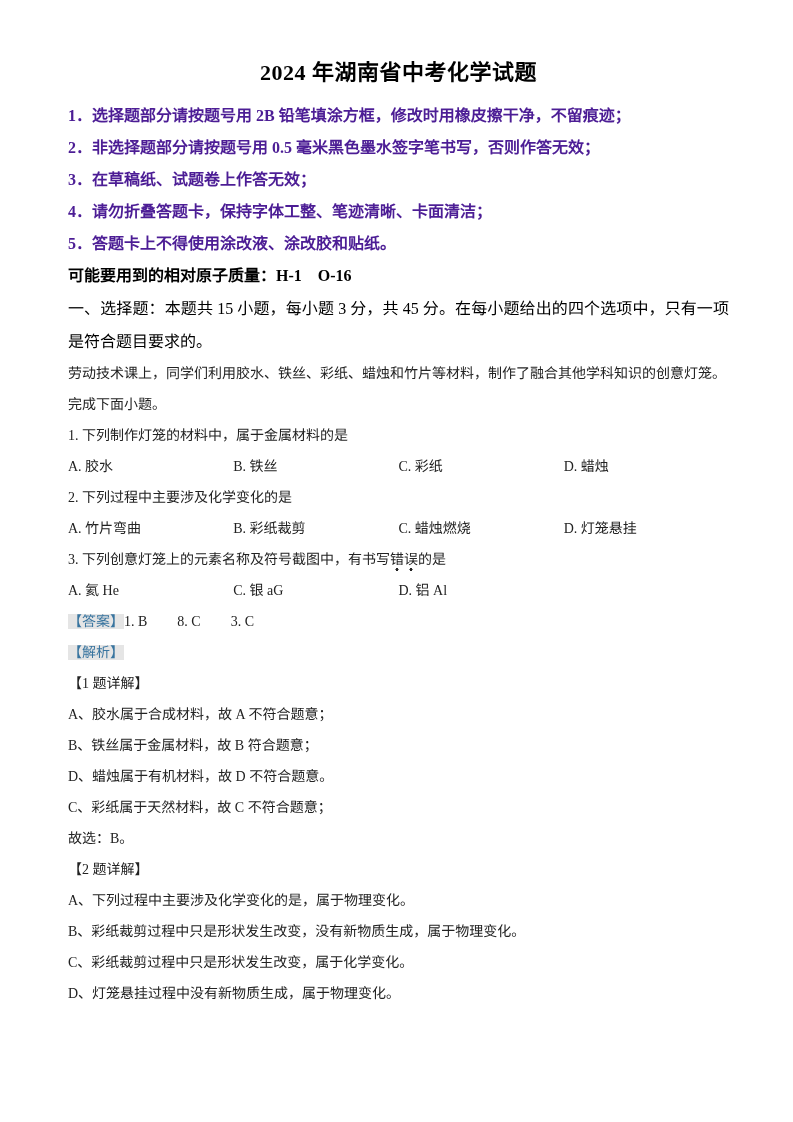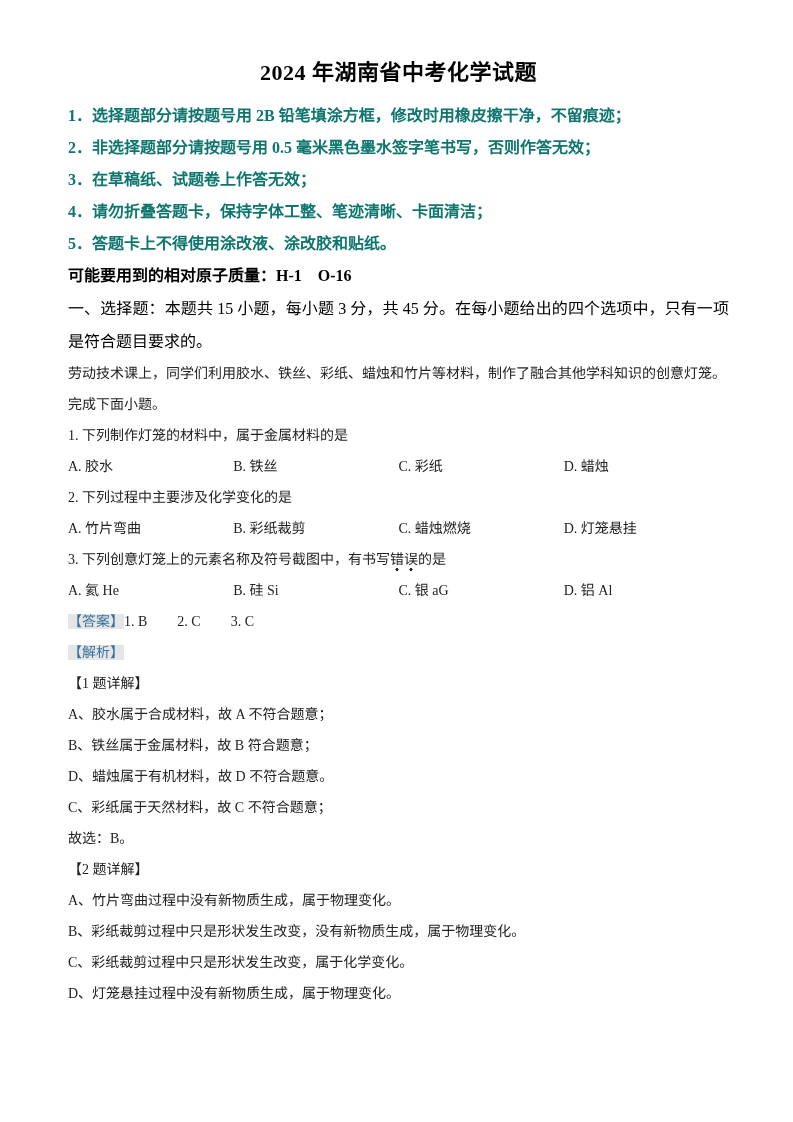"1．选择题部分请按题号用 2B 铅笔填涂方框，修改时用橡皮擦干净，不留痕迹；" .notice { color: #0f766e -> #4c1d95 }
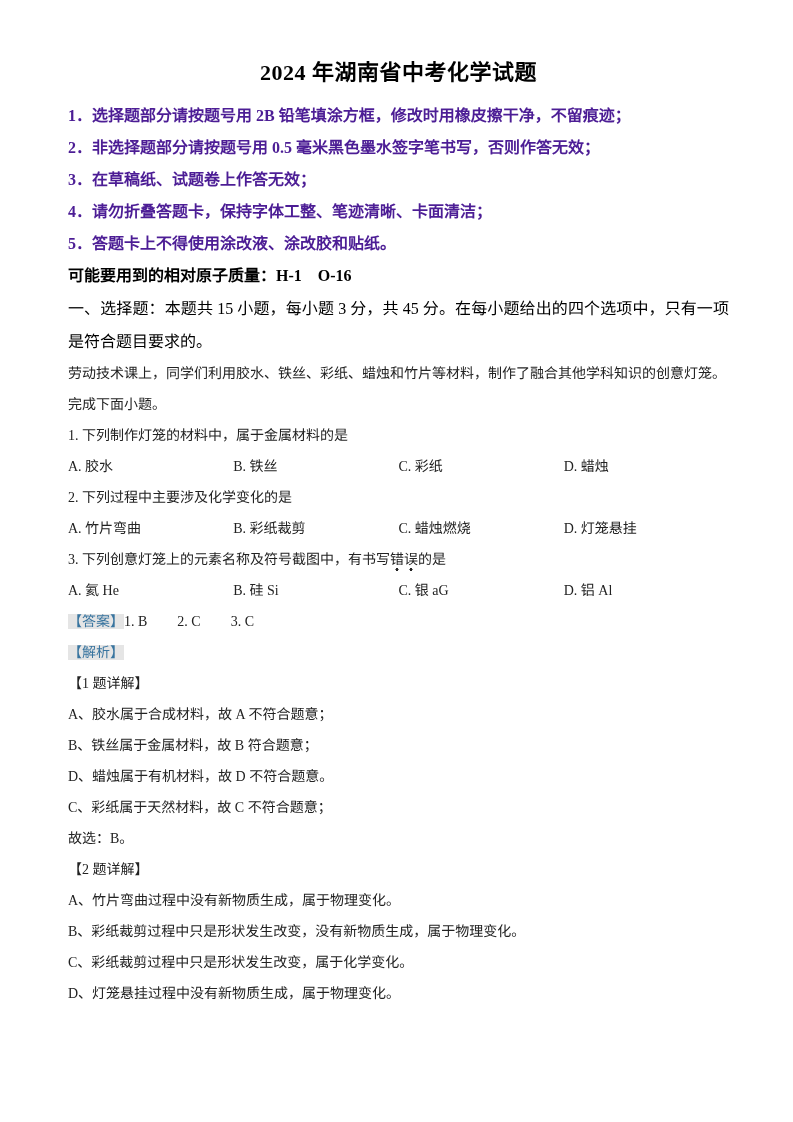"B. 硅 Si" span.opt { html: <span>B. 硅 Si</span> -> none }
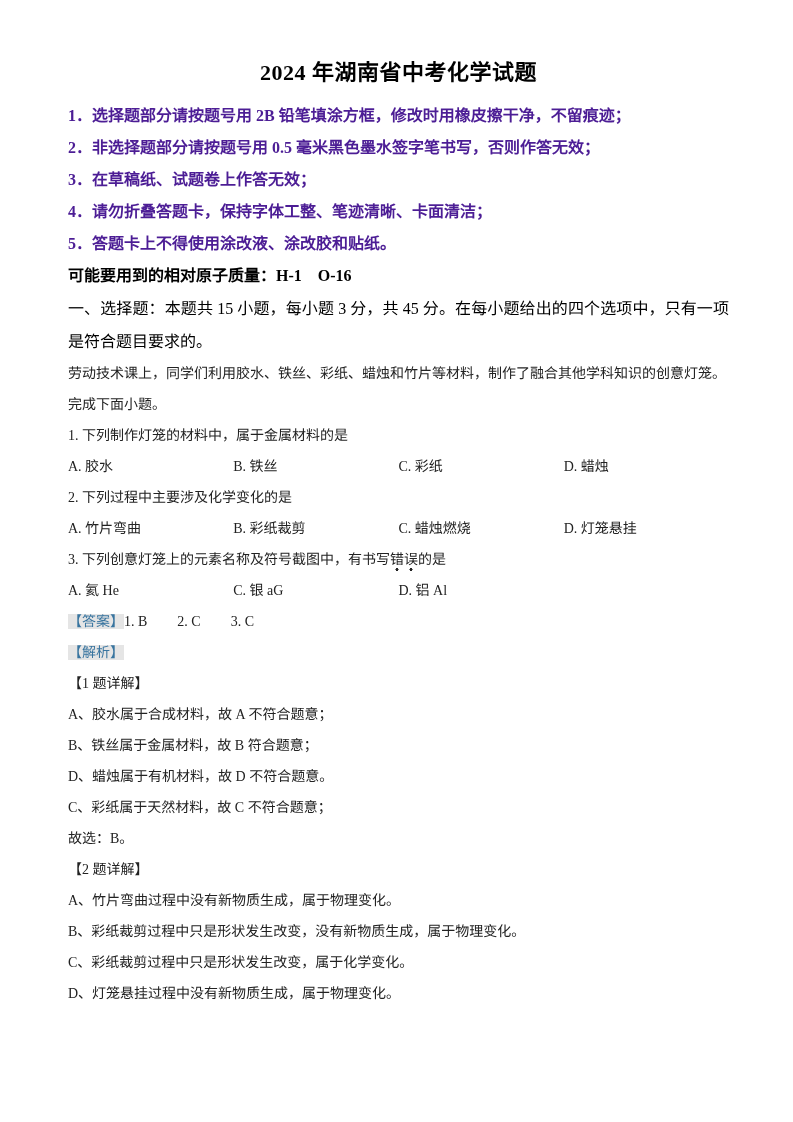"2. C" span.answer-item { text: 2 -> 8 }
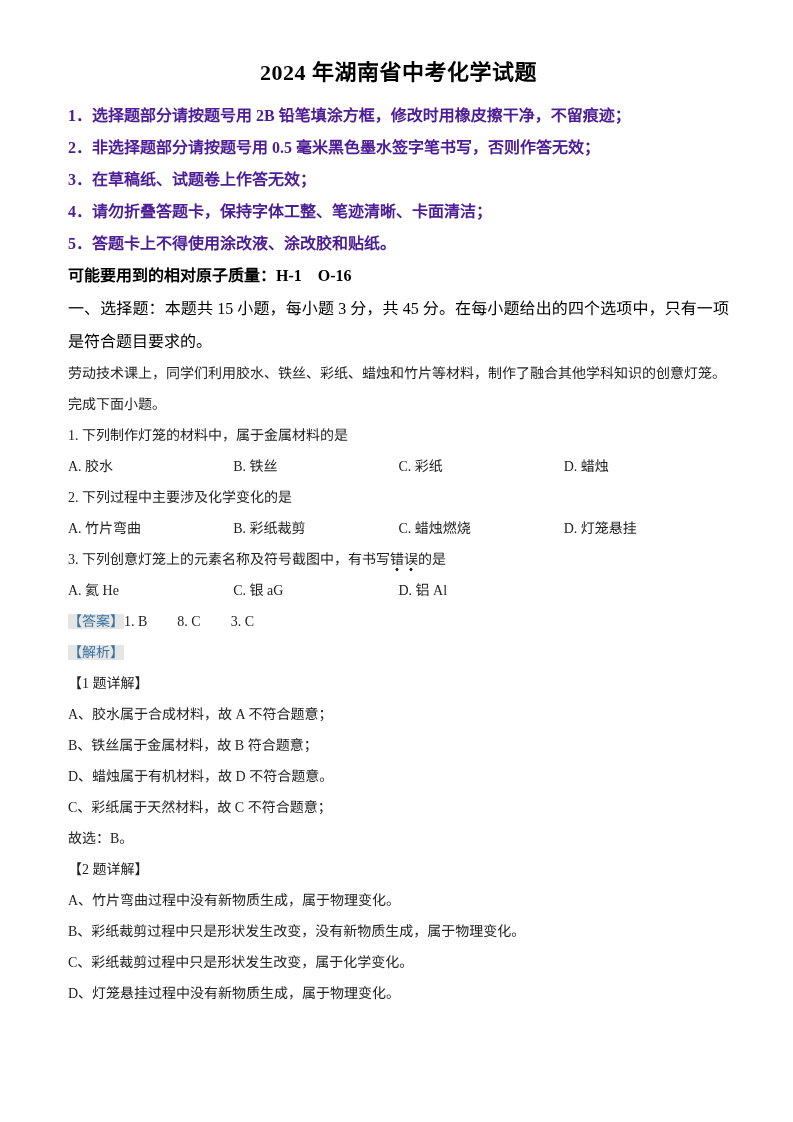"A、竹片弯曲过程中没有新物质生成，属于物理变化。" p.body-line { text: 竹片弯曲过程中没有新物质生成 -> 下列过程中主要涉及化学变化的是 }
